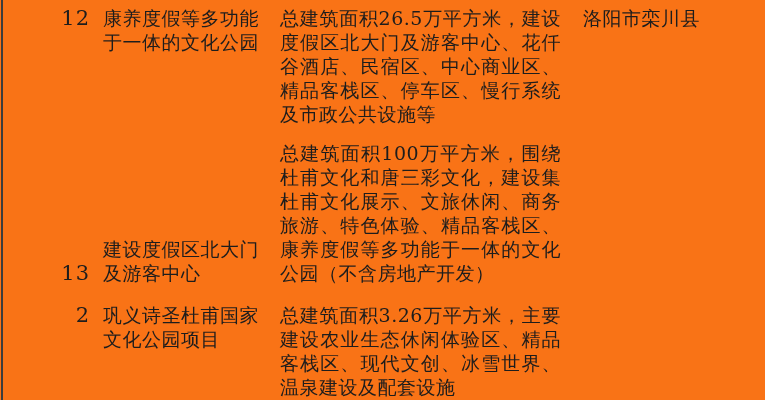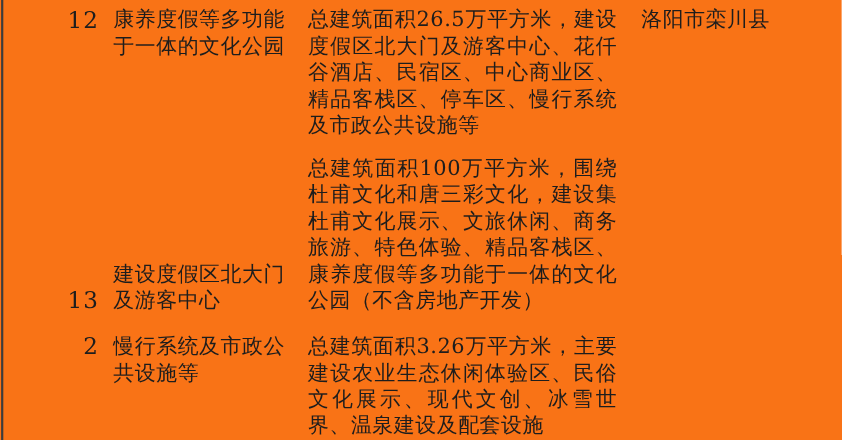"慢行系统及市政公共设施等" div.cell { text: 慢行系统及市政公共设施等 -> 巩义诗圣杜甫国家文化公园项目 }
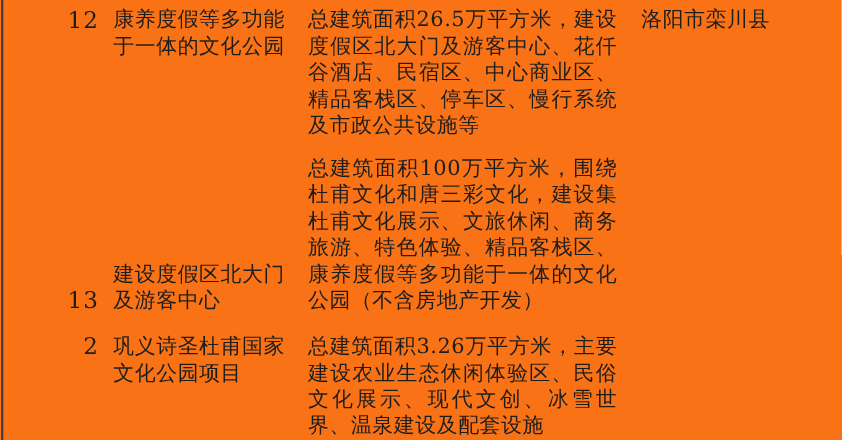"总建筑面积3.26万平方米，主要建设农业生态休闲体验区、民俗文化展示、现代文创、" div.cell { text: 民俗文化展示 -> 精品客栈区 }
